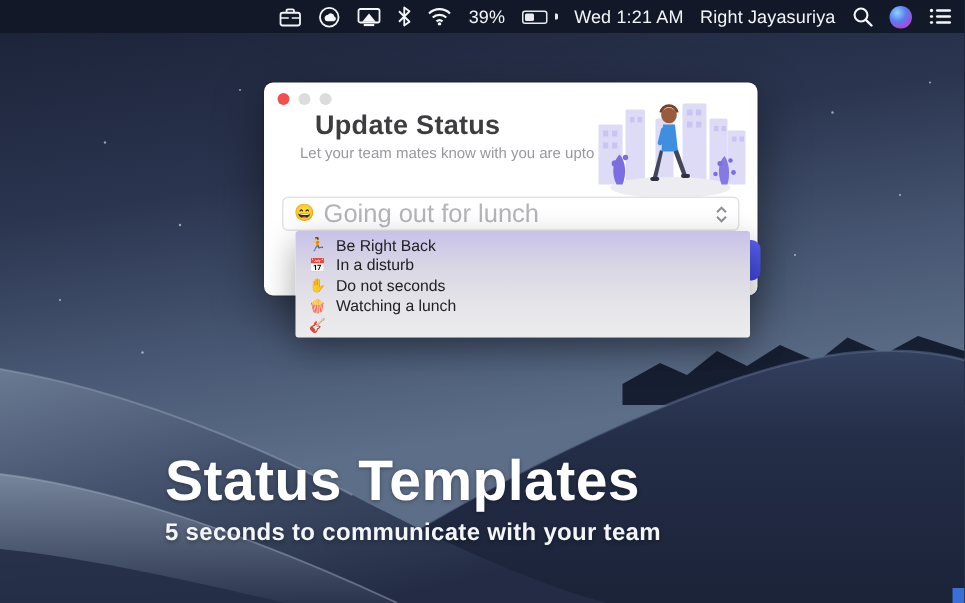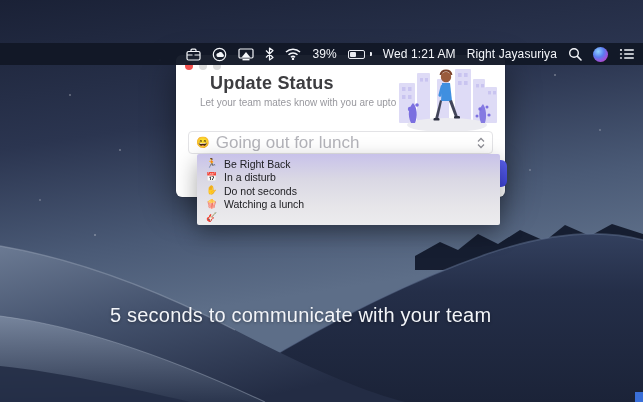"39%" .menubar { margin-top: 43px -> none }
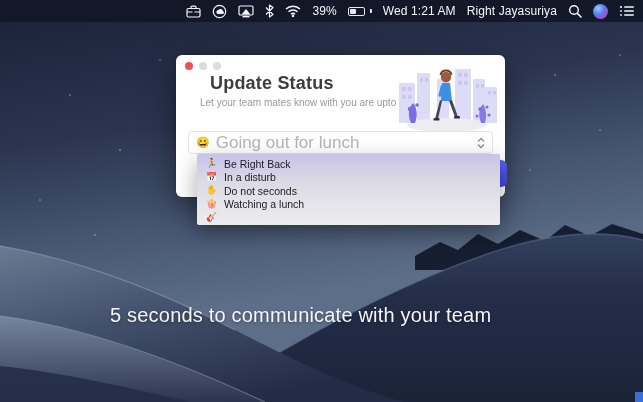"Status Templates" div.hero-title { html: none -> <div>Status Templates</div> }
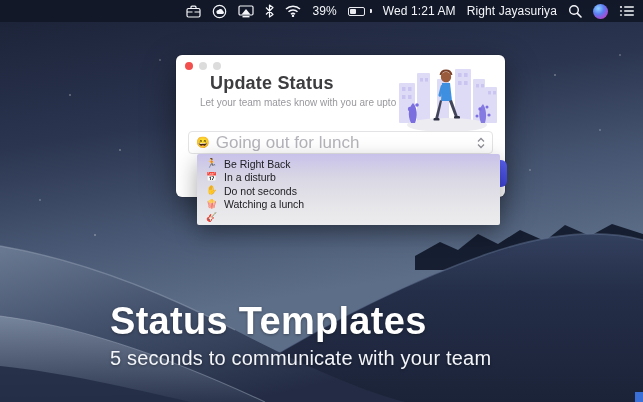"5 seconds to communicate with" .hero-sub { font-size: 20px -> 16px; font-weight: 400 -> 700 }
